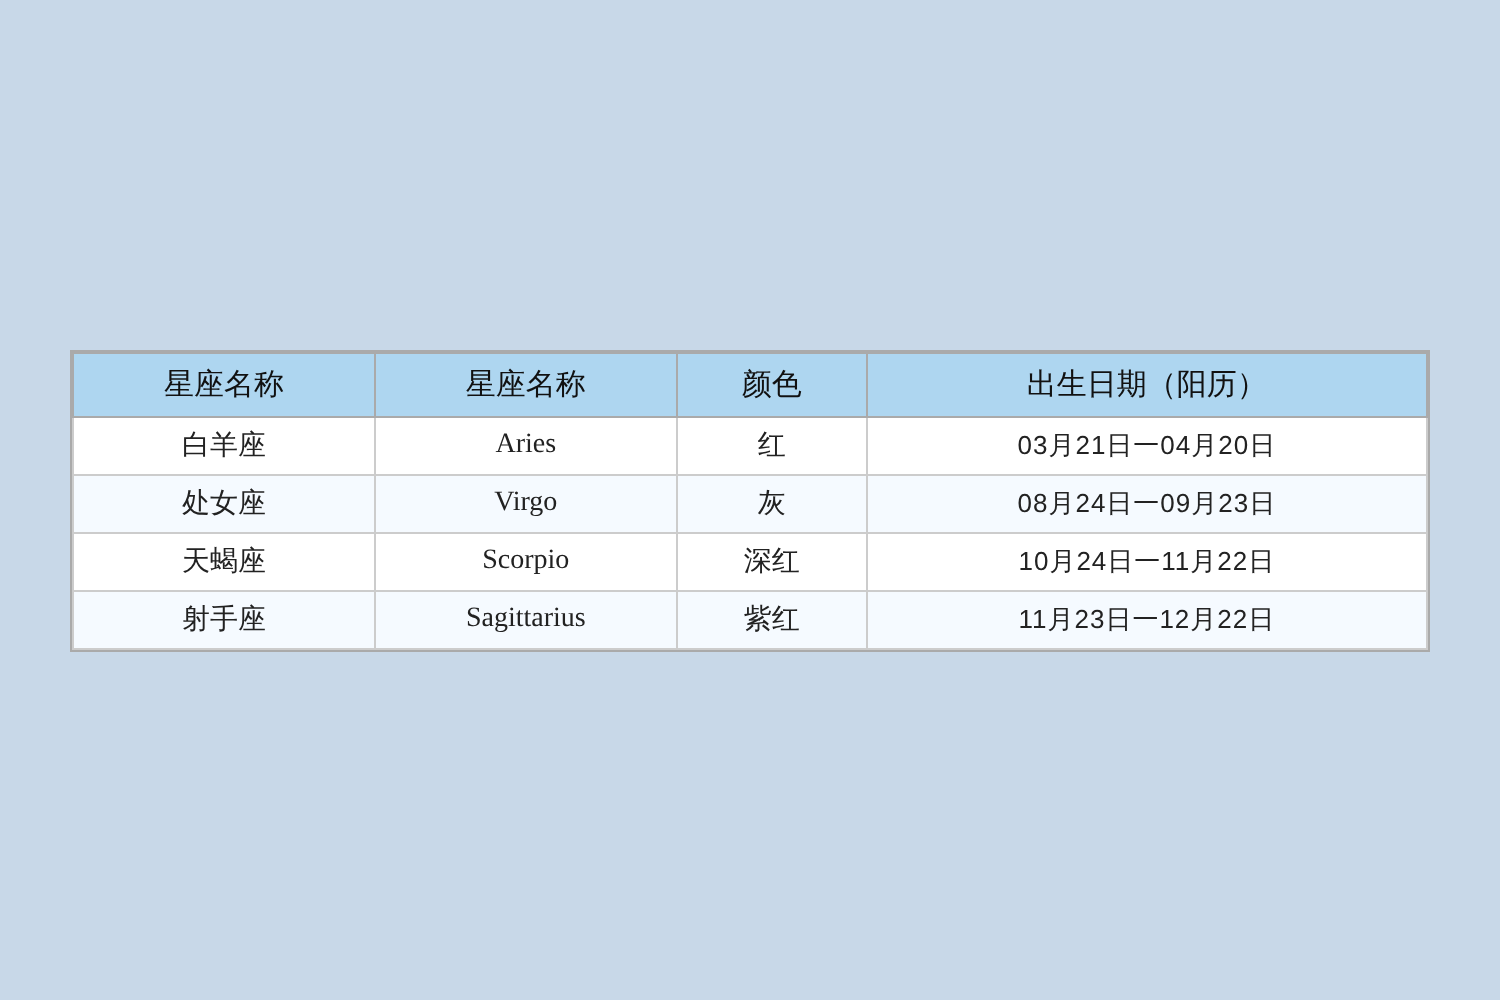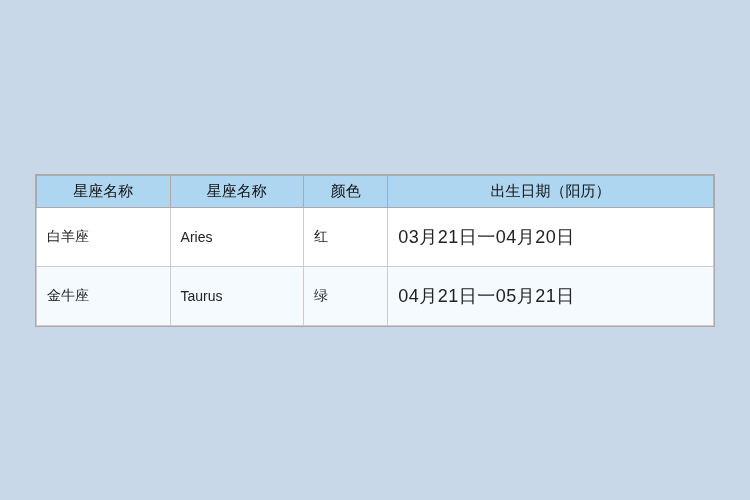"白羊座" tbody td { padding: 17px 10px -> 5px 10px; text-align: left -> center }
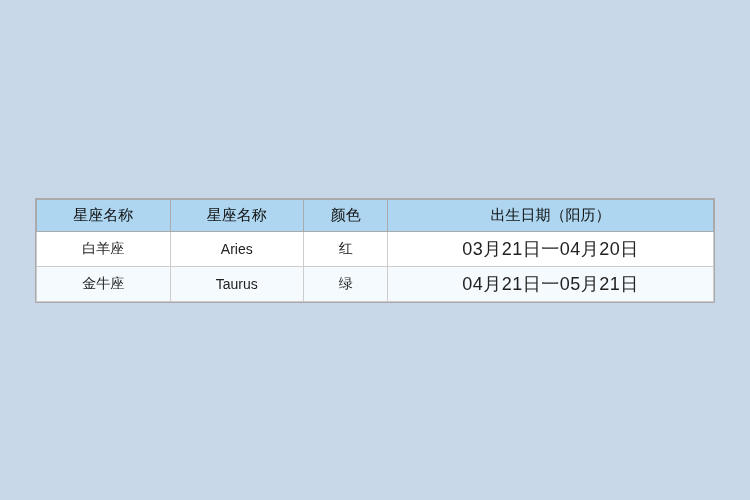"Aries" tbody td:nth-child(2) { font-family: Liberation Sans, sans-serif -> Liberation Serif, serif }
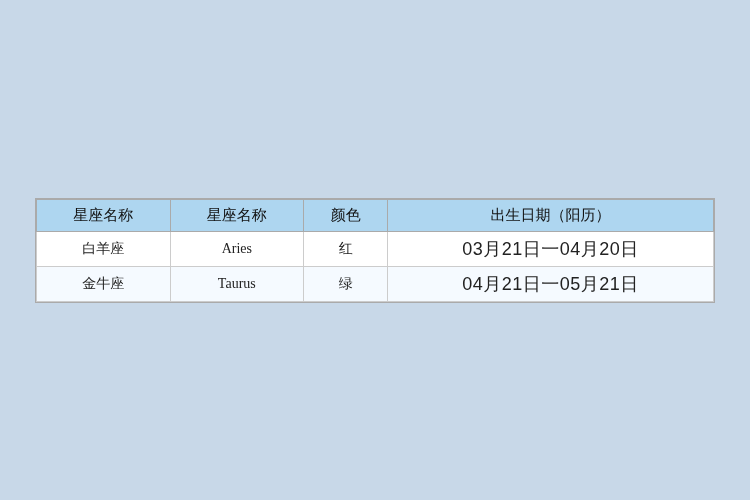"03月21日一04月20日" tbody td:nth-child(4) { font-size: 18px -> 13px }
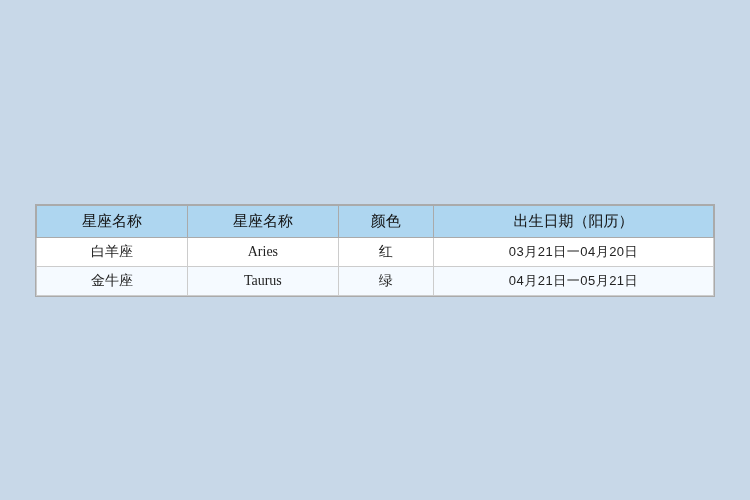"金牛座" tr { html: <tr> <td>金牛座</td> <td>Taurus</td> <td>绿</td> <td>04月21日一05月21日</td> </tr> -> none }
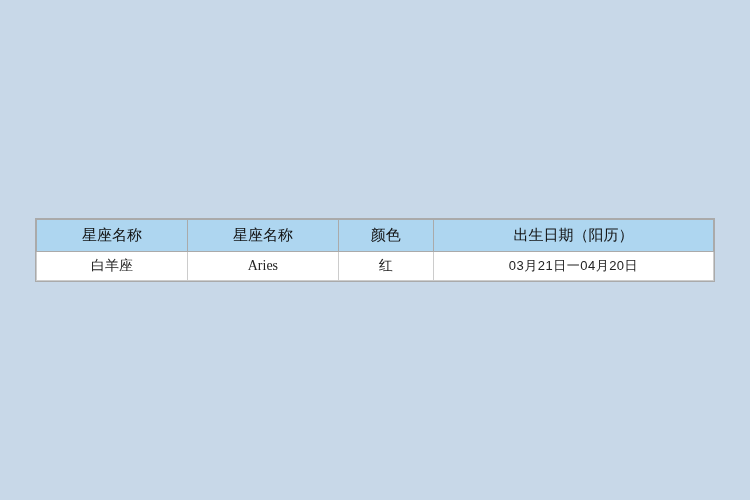"处女座" tr { html: none -> <tr> <td>处女座</td> <td>Virgo</td> <td>灰</td> <td>08月24日一09月23日</td> </tr> }
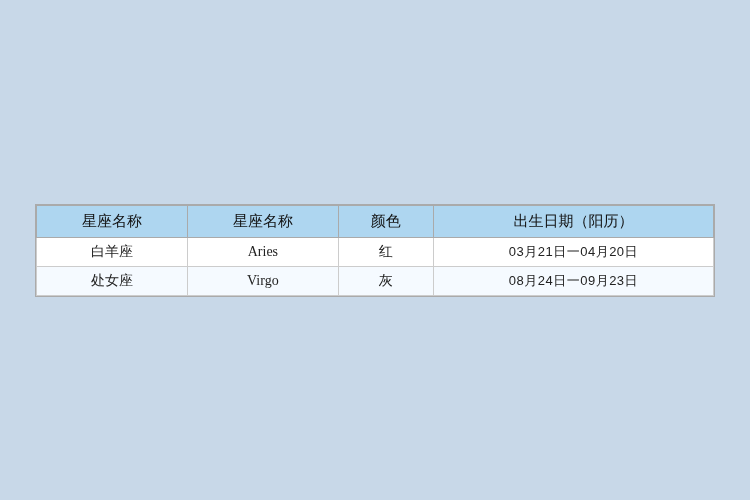"天蝎座" tr { html: none -> <tr> <td>天蝎座</td> <td>Scorpio</td> <td>深红</td> <td>10月24日一11月22日</td> </tr> }
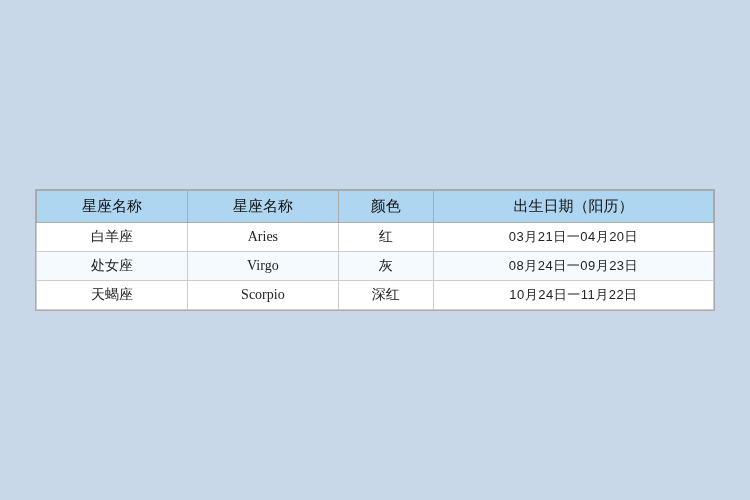"射手座" tr { html: none -> <tr> <td>射手座</td> <td>Sagittarius</td> <td>紫红</td> <td>11月23日一12月22日</td> </tr> }
